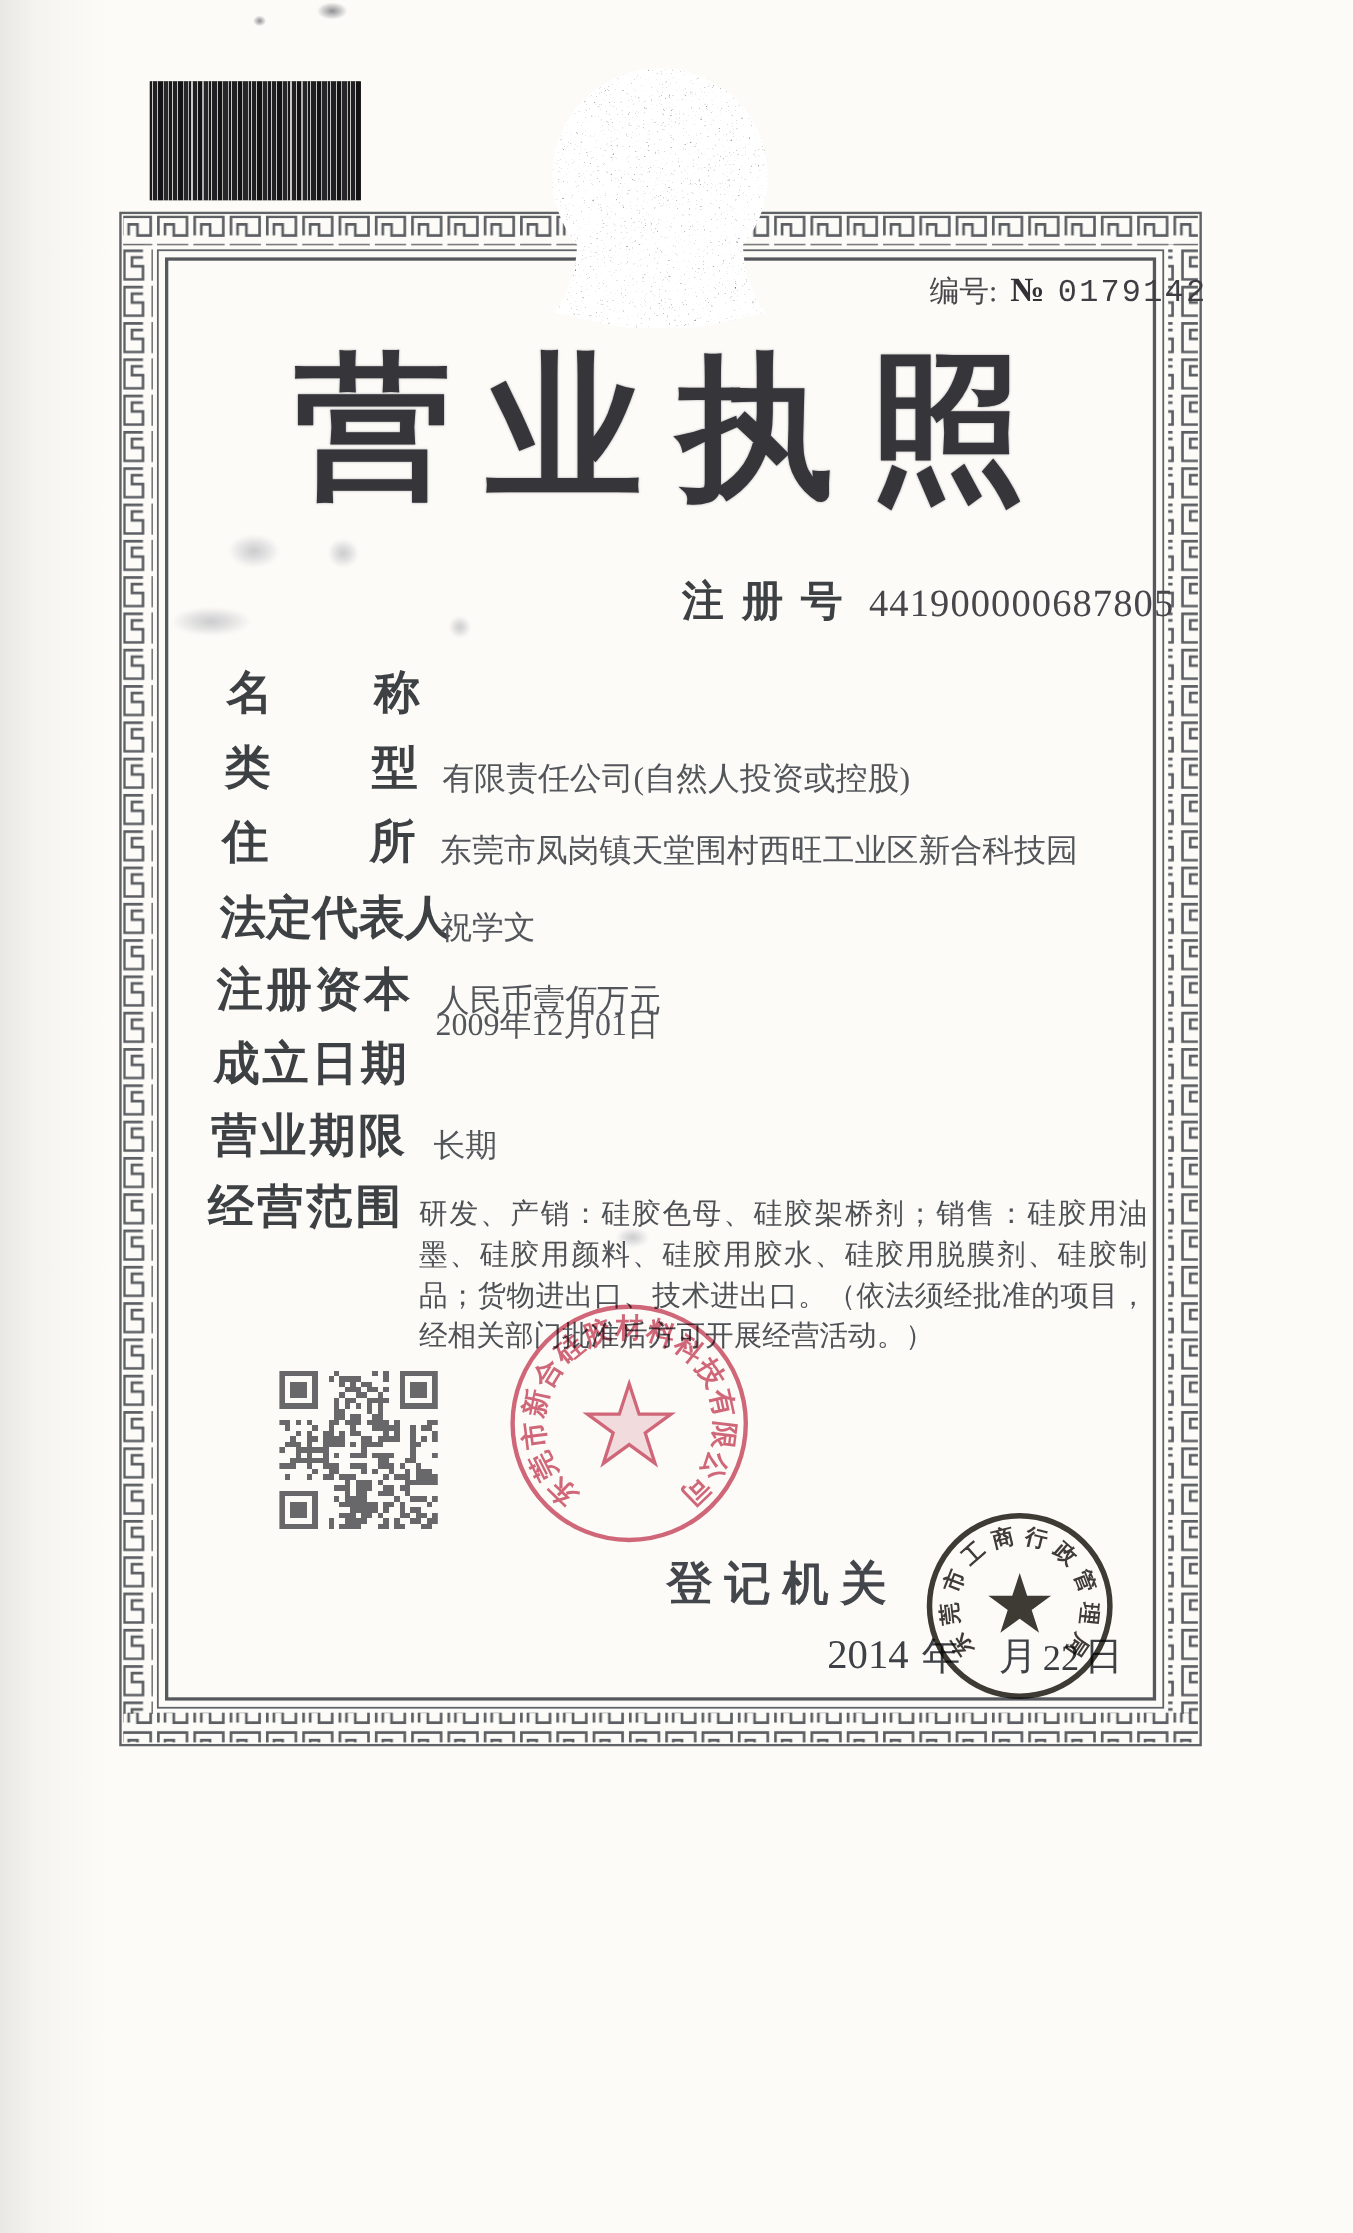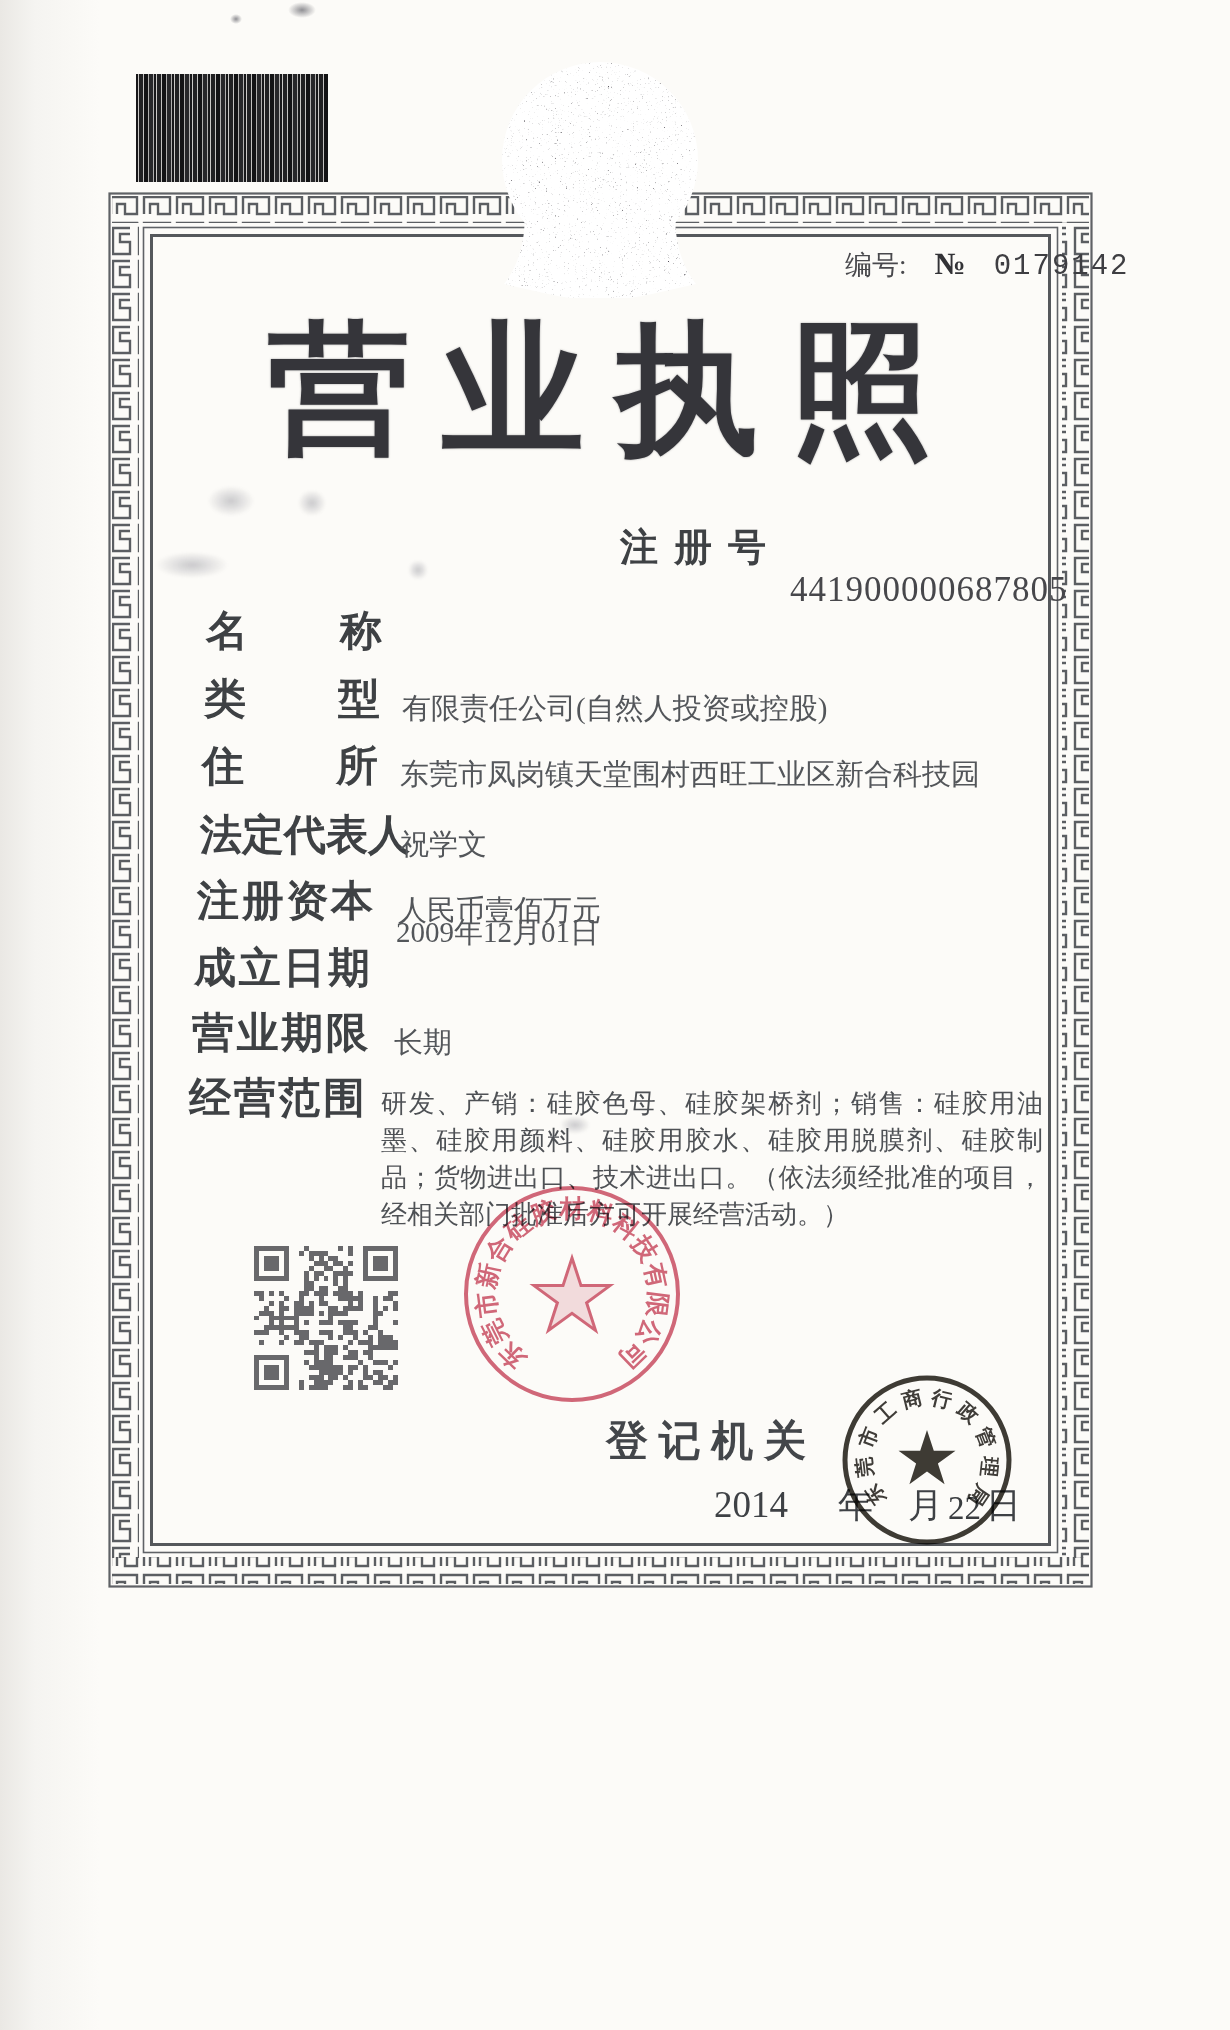"编号:" .serial { gap: 28px -> 12px }
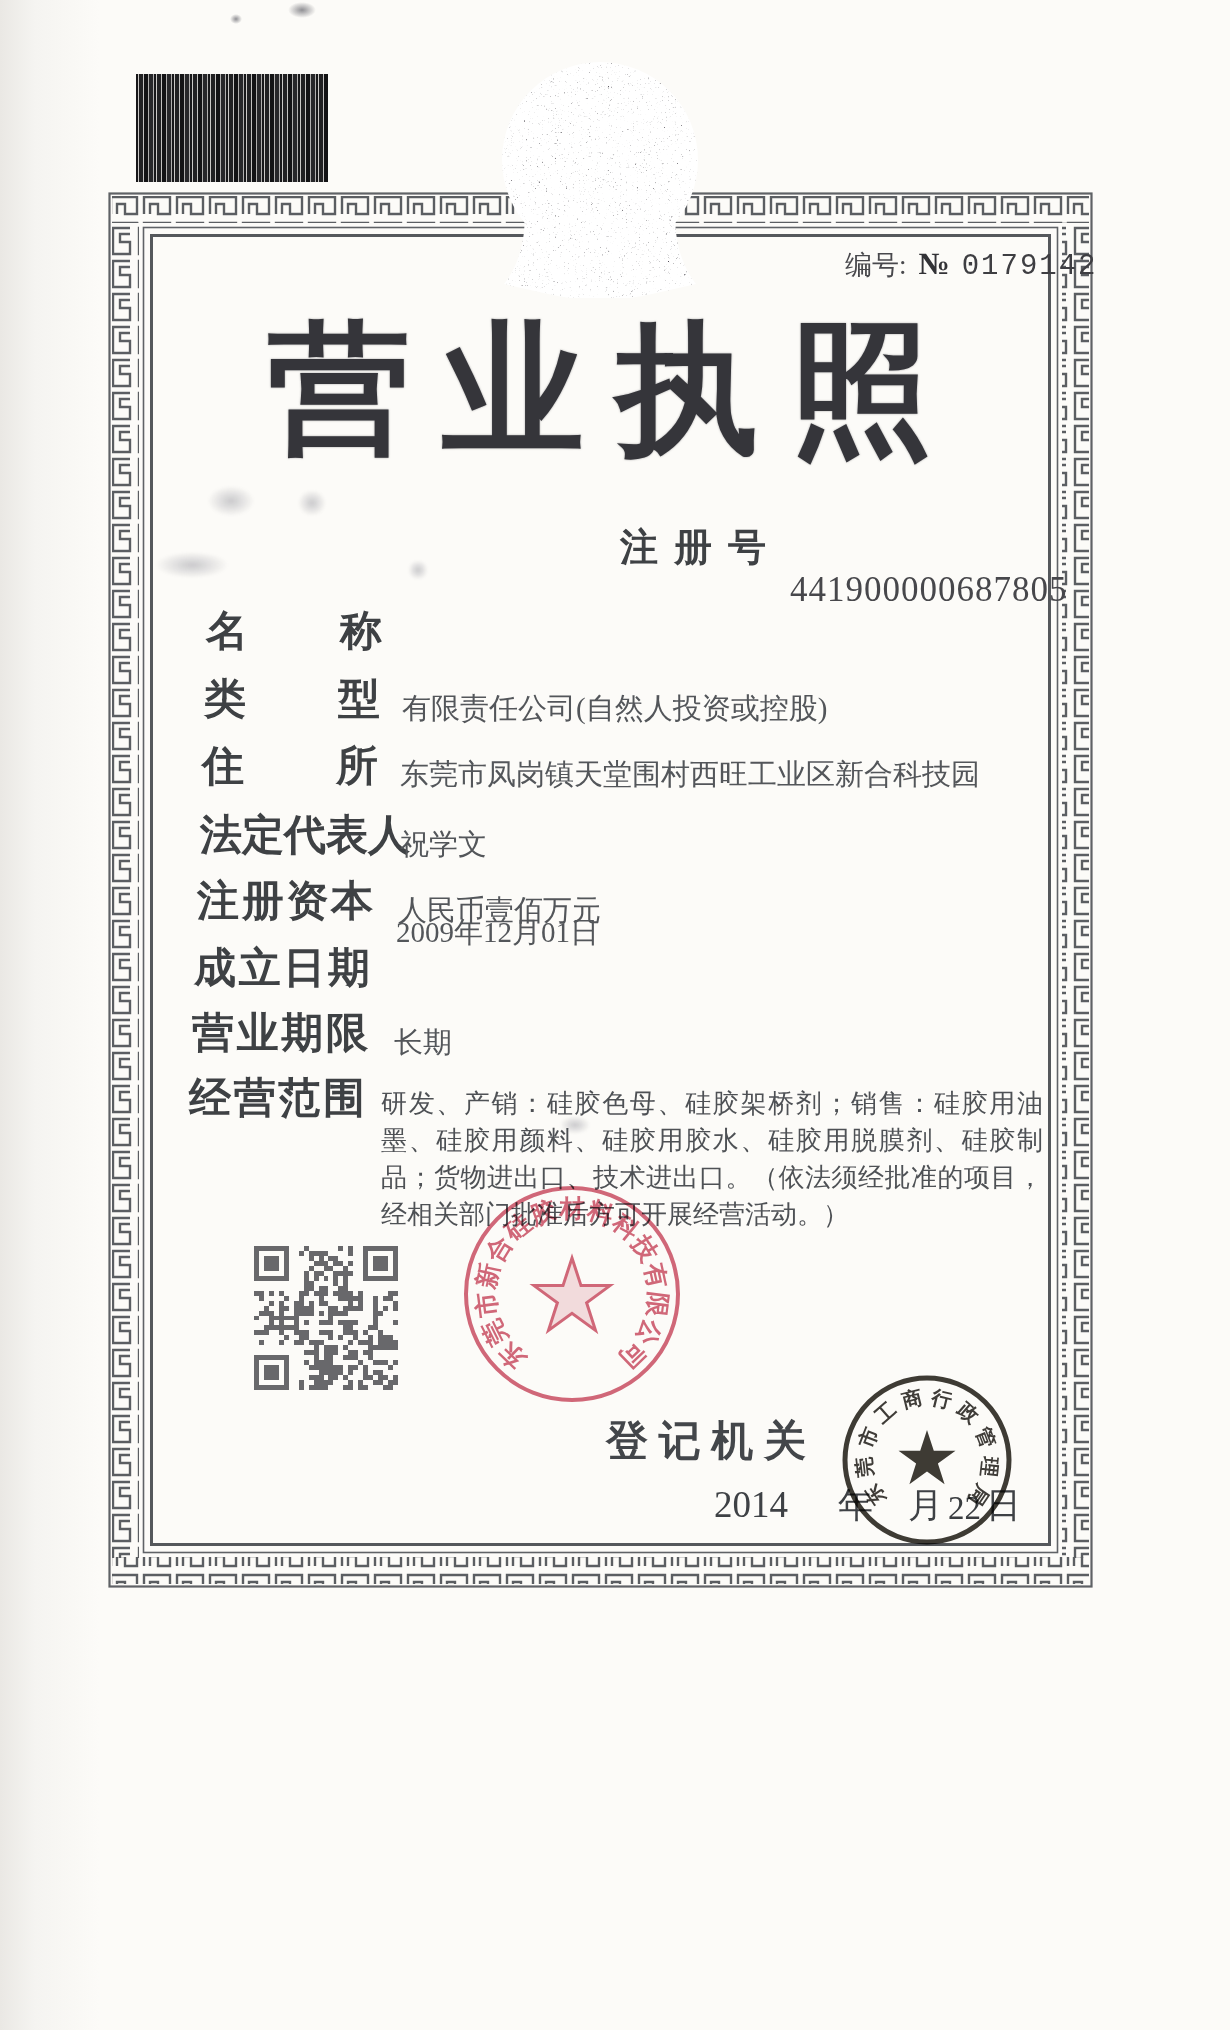"441900000687805" .regline .rnum { margin-top: 41px -> none }
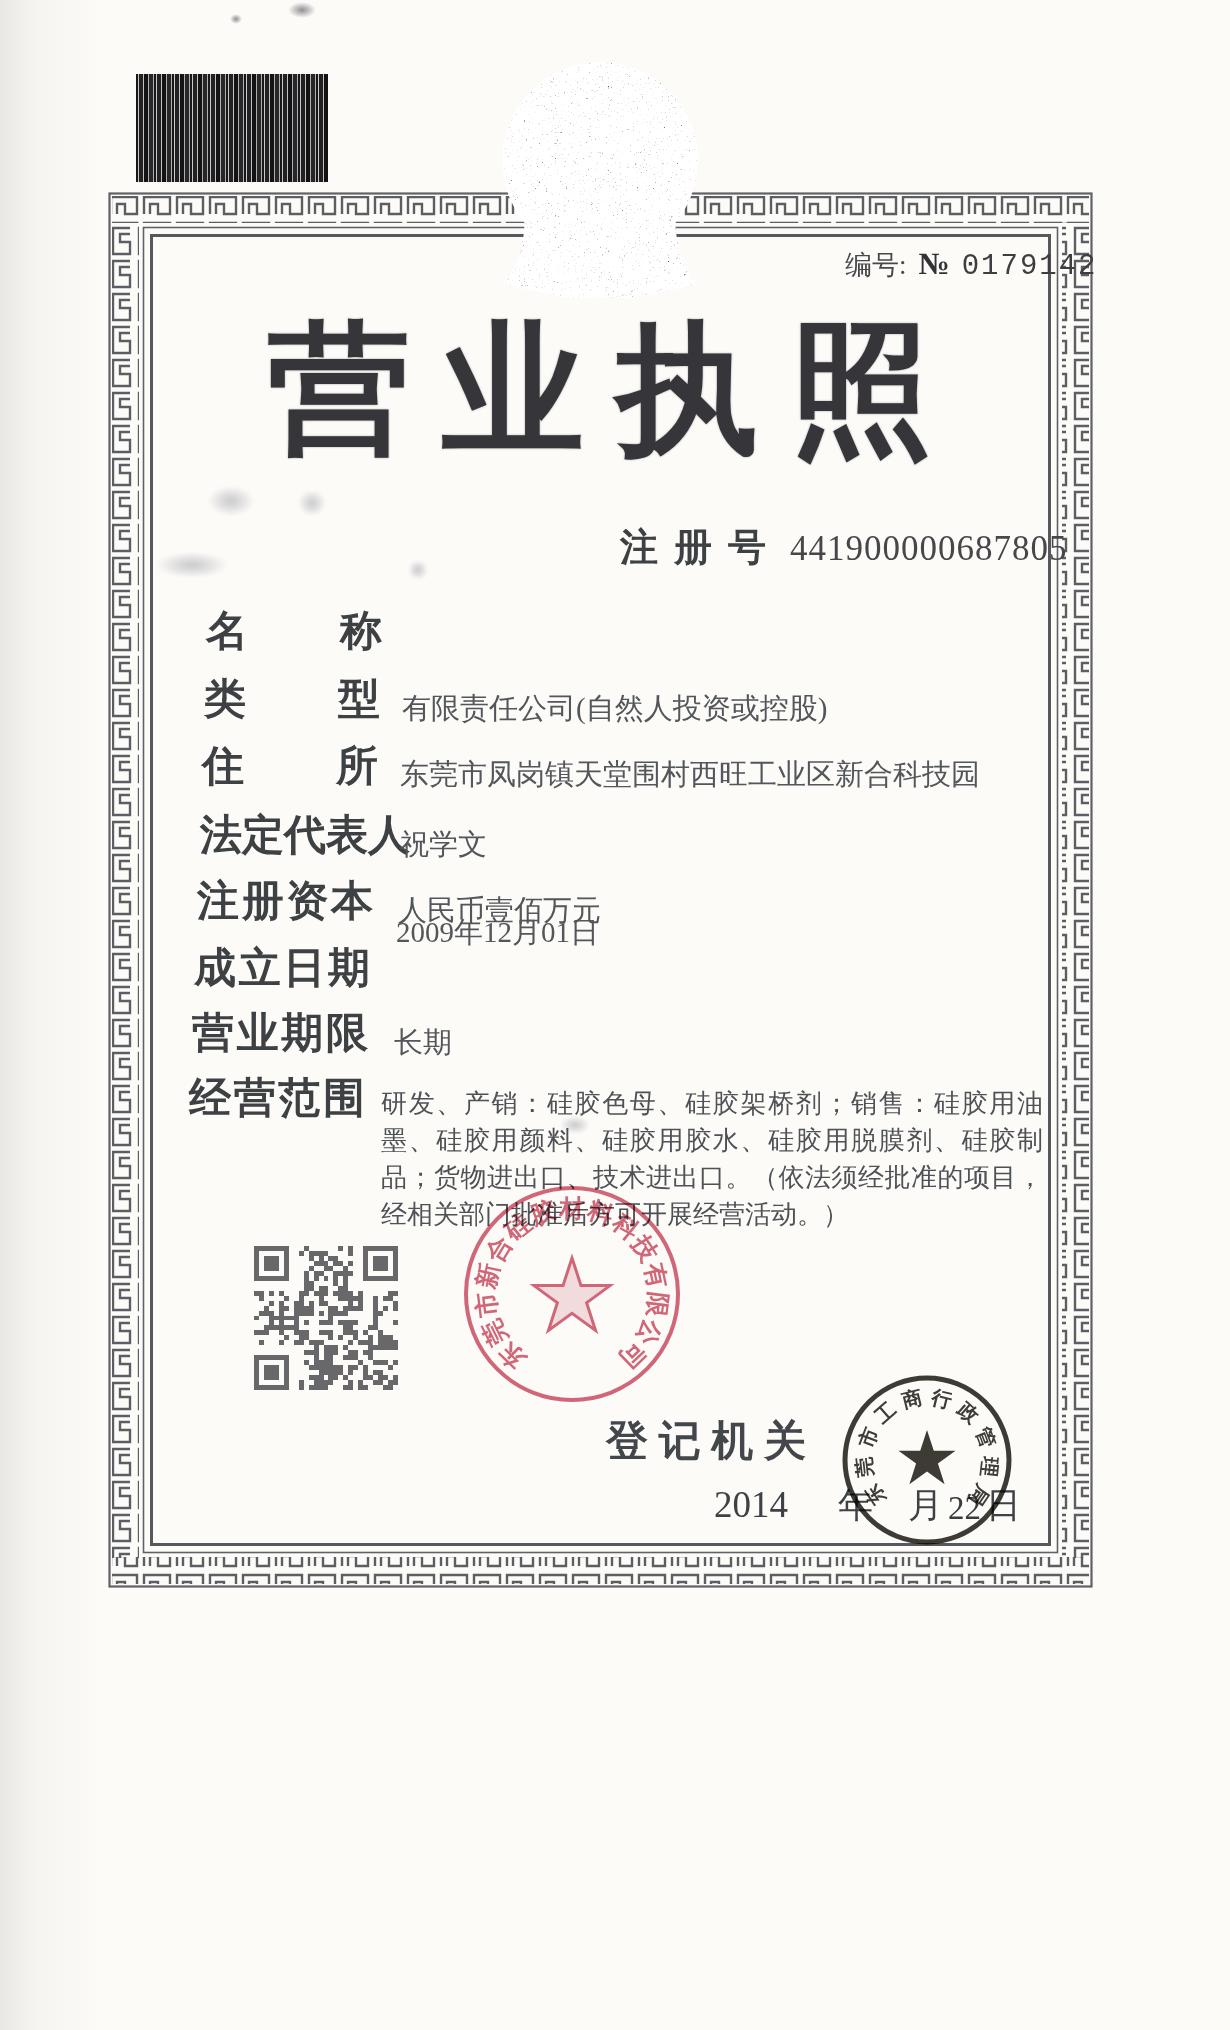"2014" span.dpart { left: 714px -> 752px }
